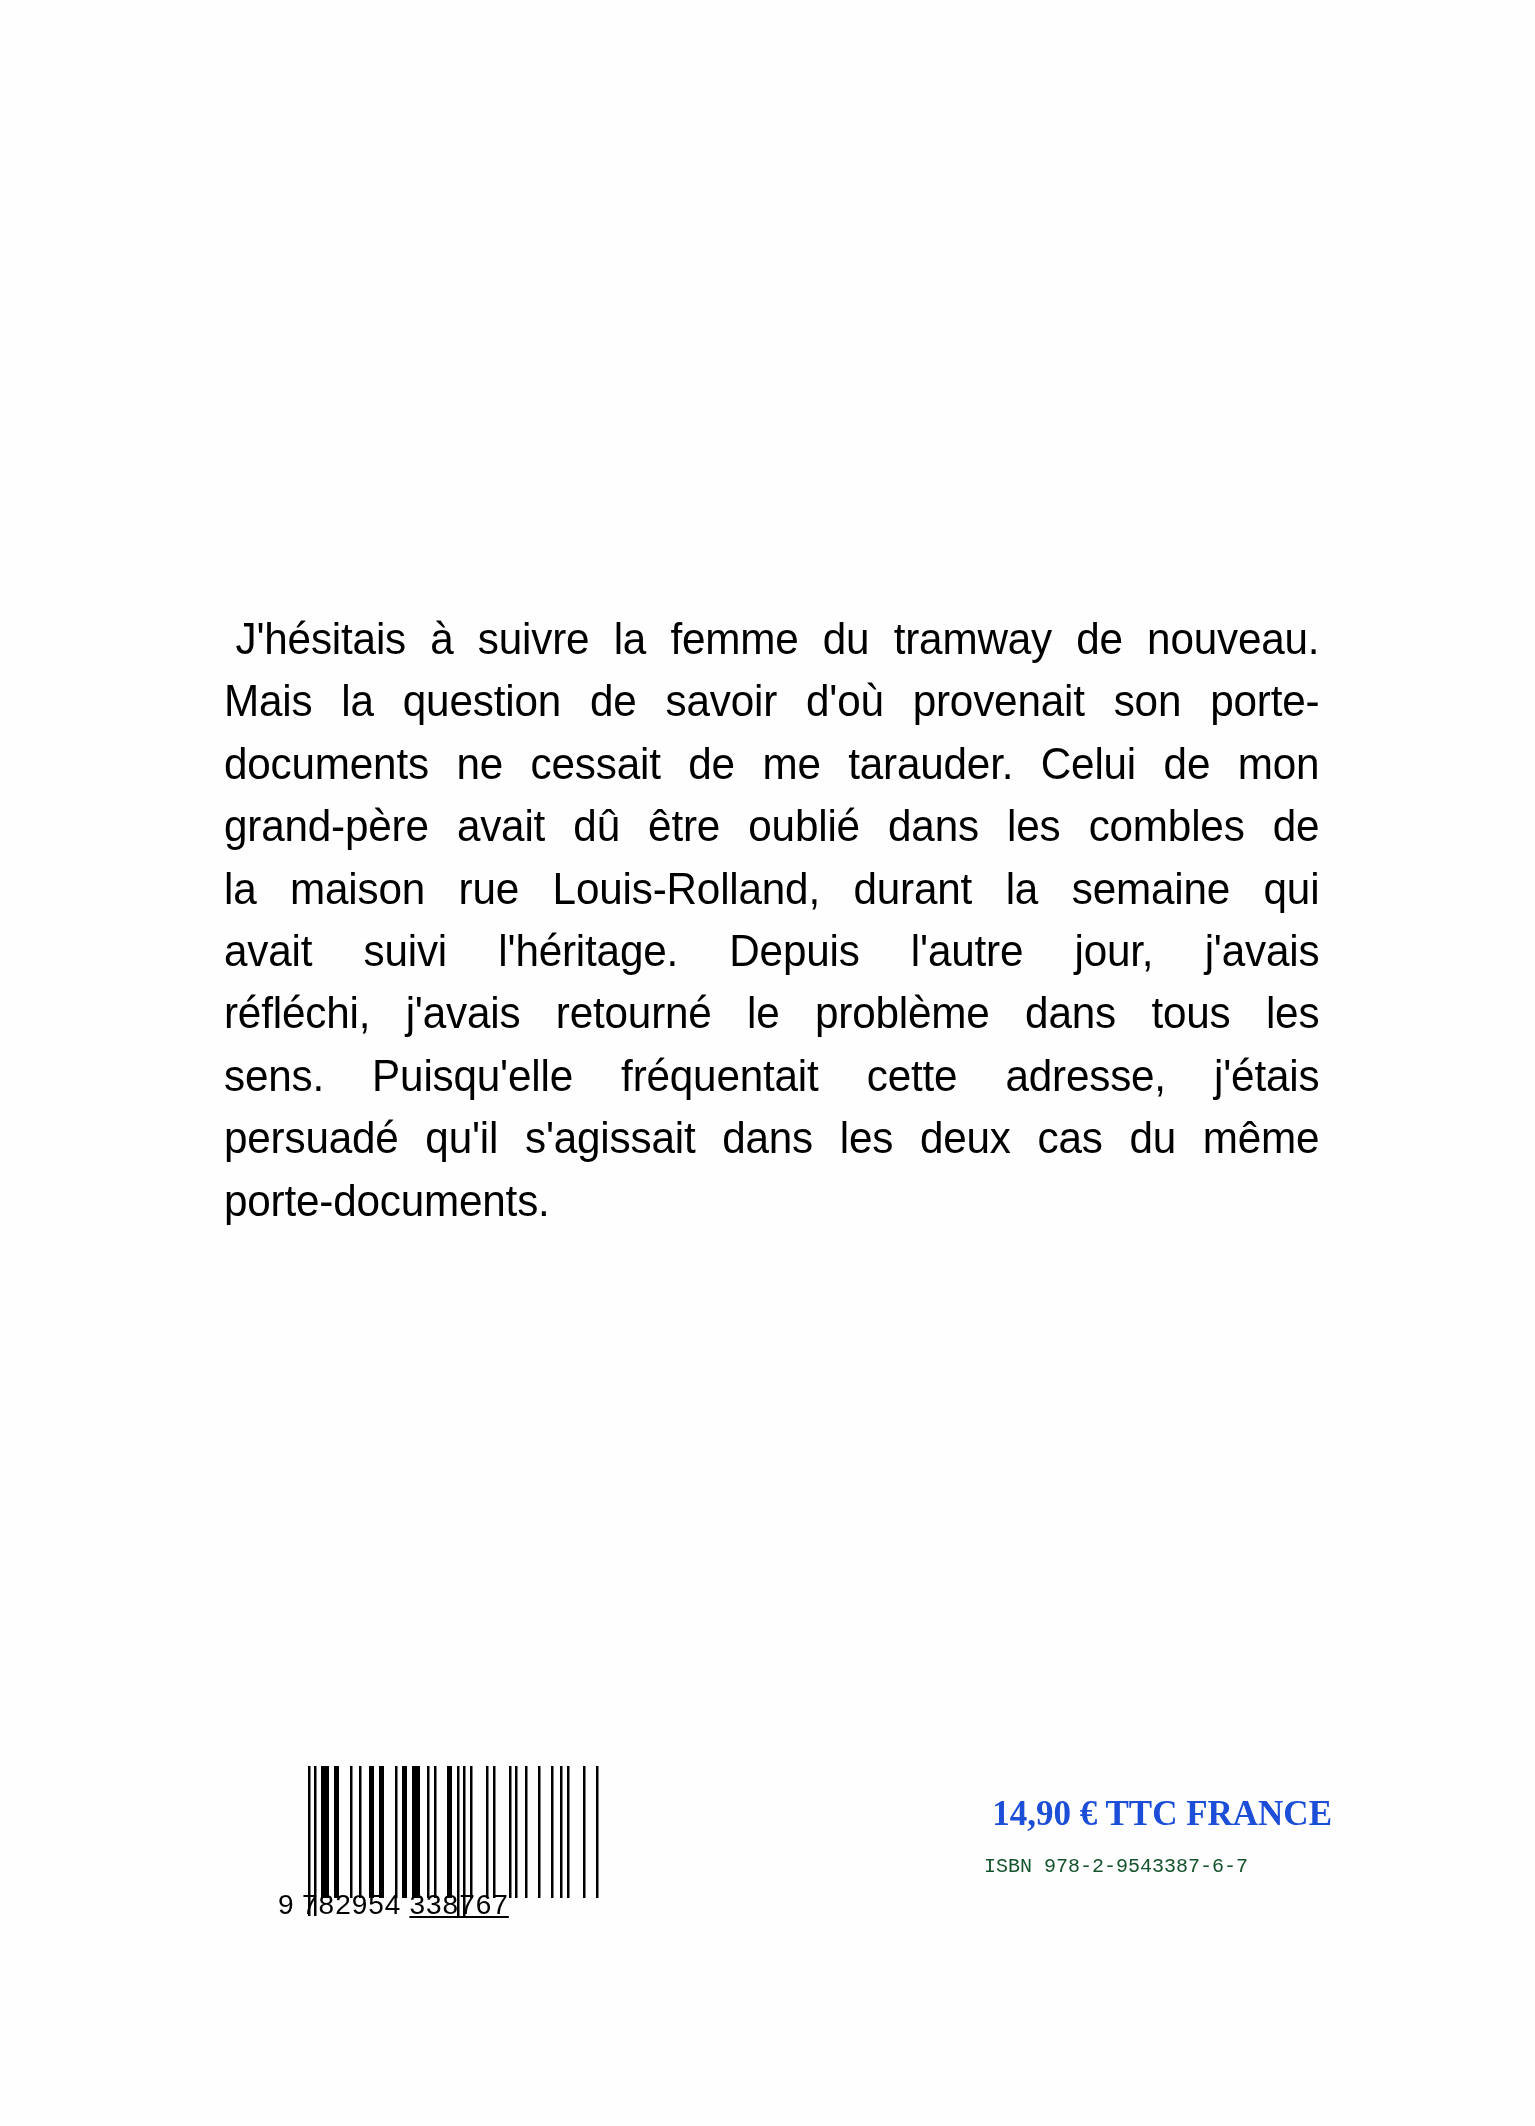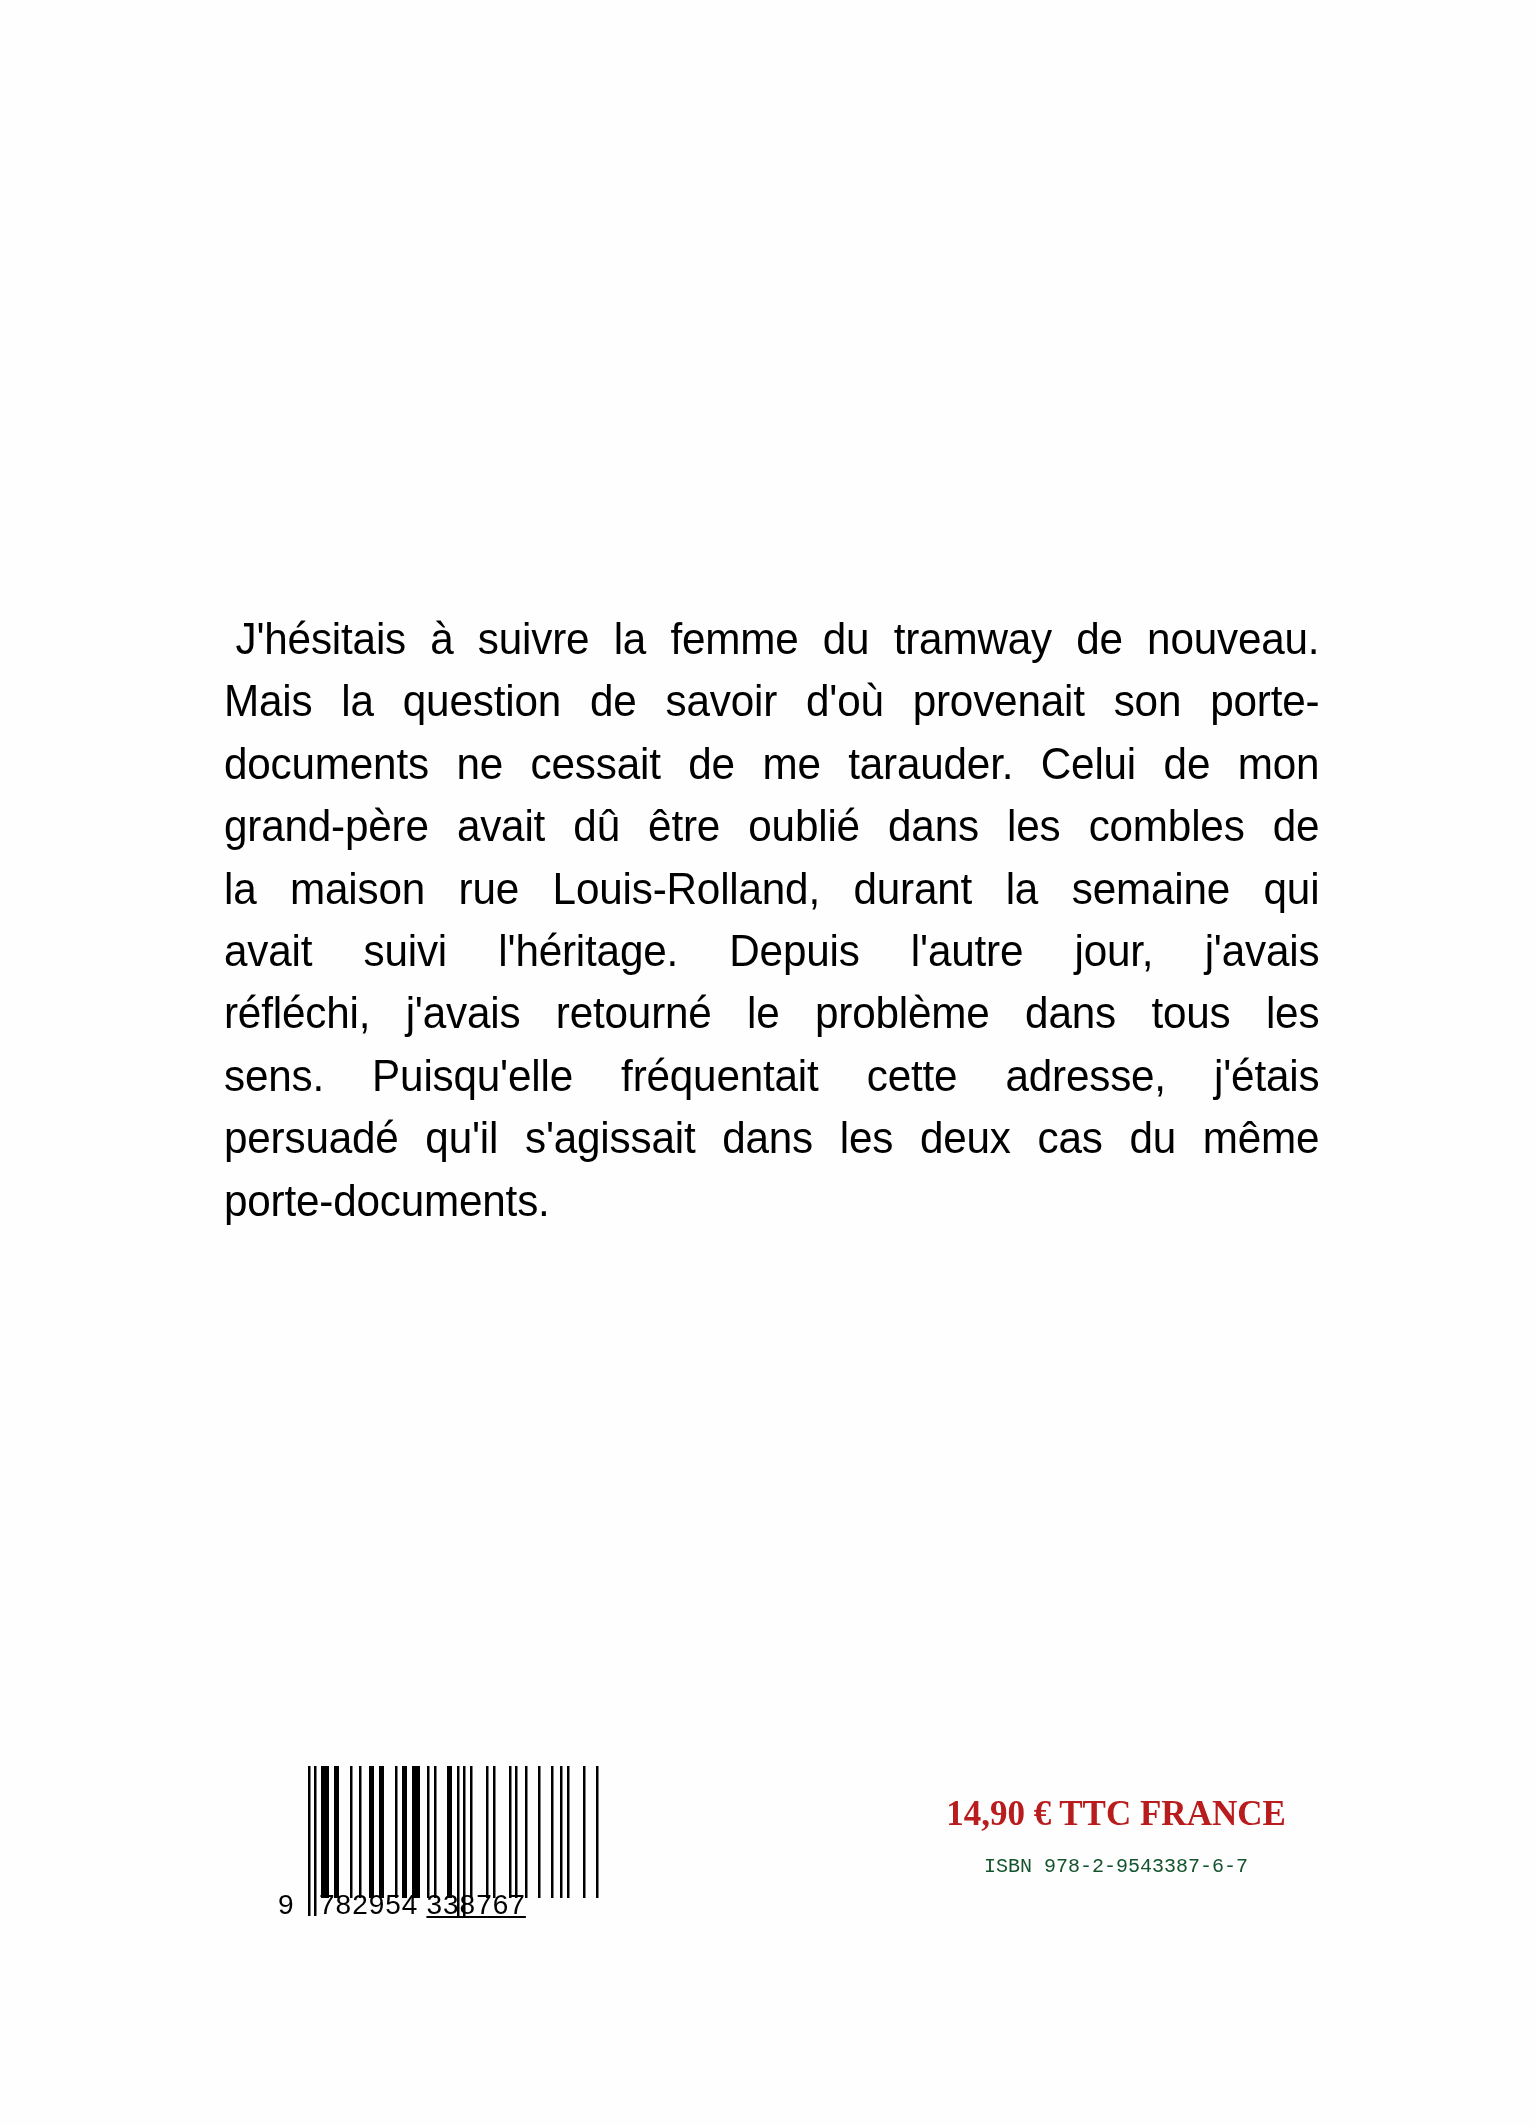"14,90 € TTC FRANCE" .price { color: #b91c1c -> #1d4ed8; text-align: center -> right }
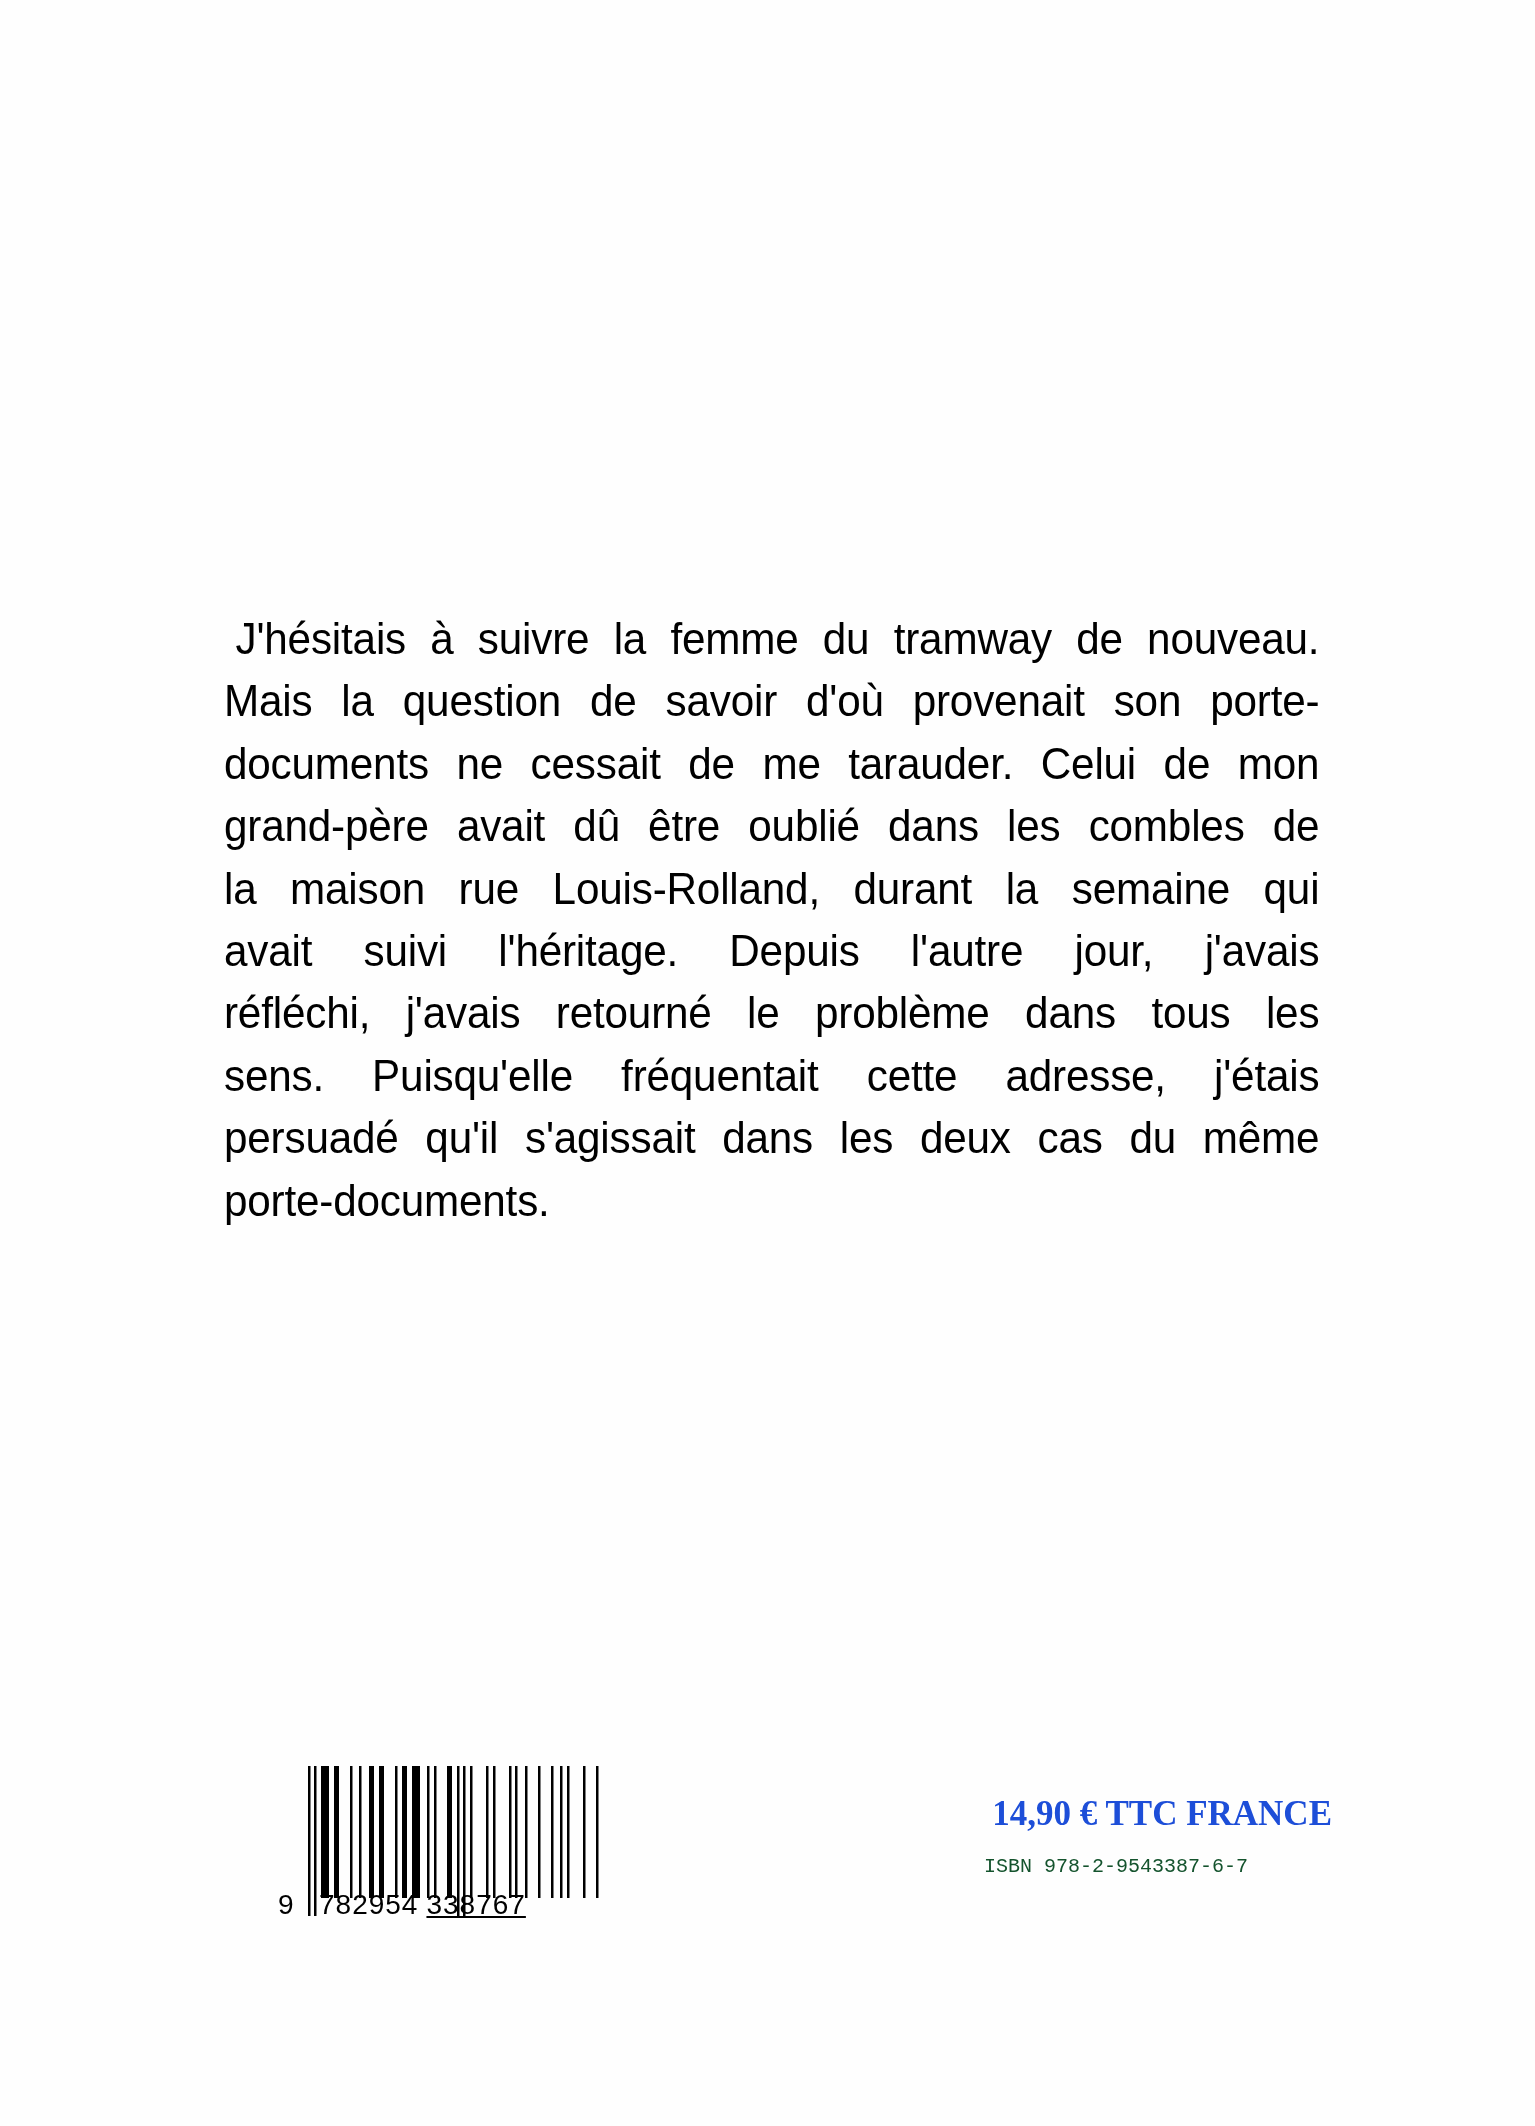"782954" span { margin-left: 17px -> none }
